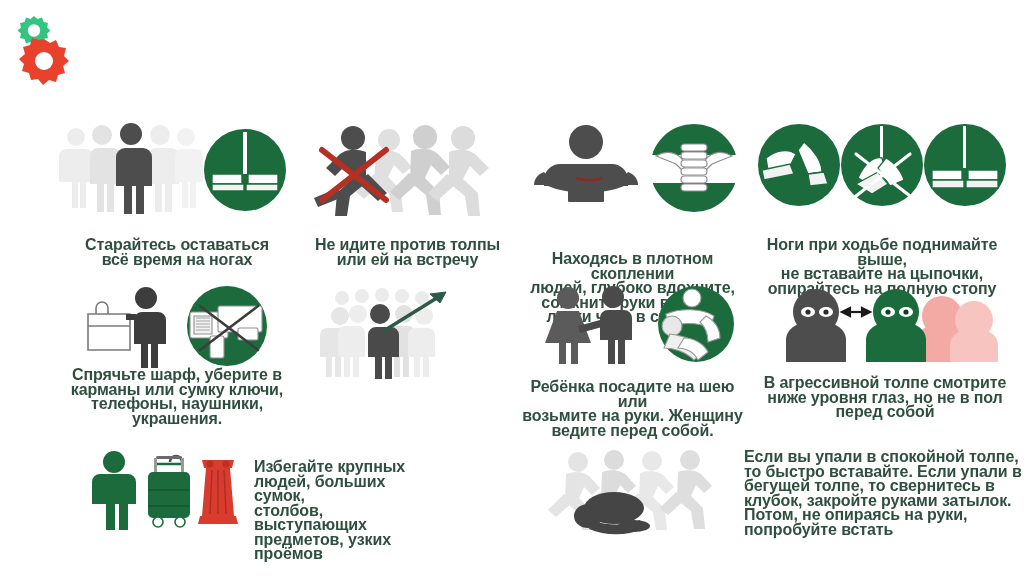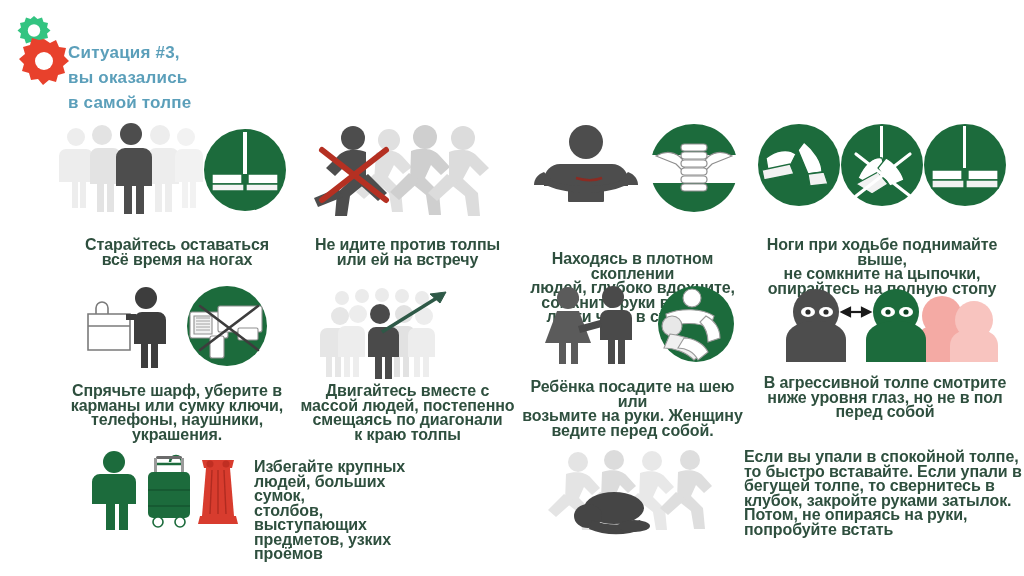"Ситуация #3," div.header-title { html: <div>Ситуация #3, вы оказались в самой толпе</div> -> none }
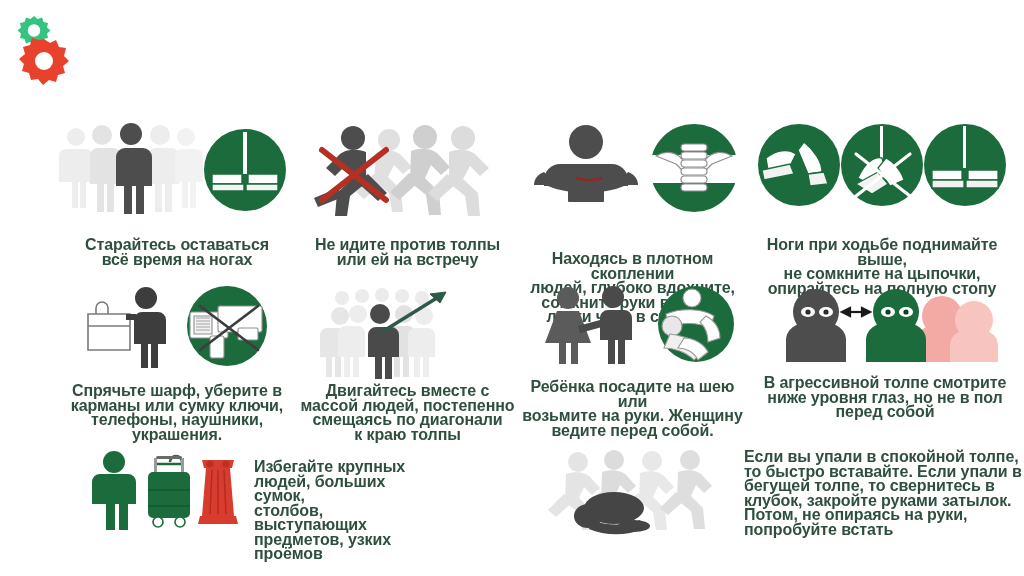"Ноги при ходьбе поднимайте выше," div.caption { text: сомкните -> вставайте }
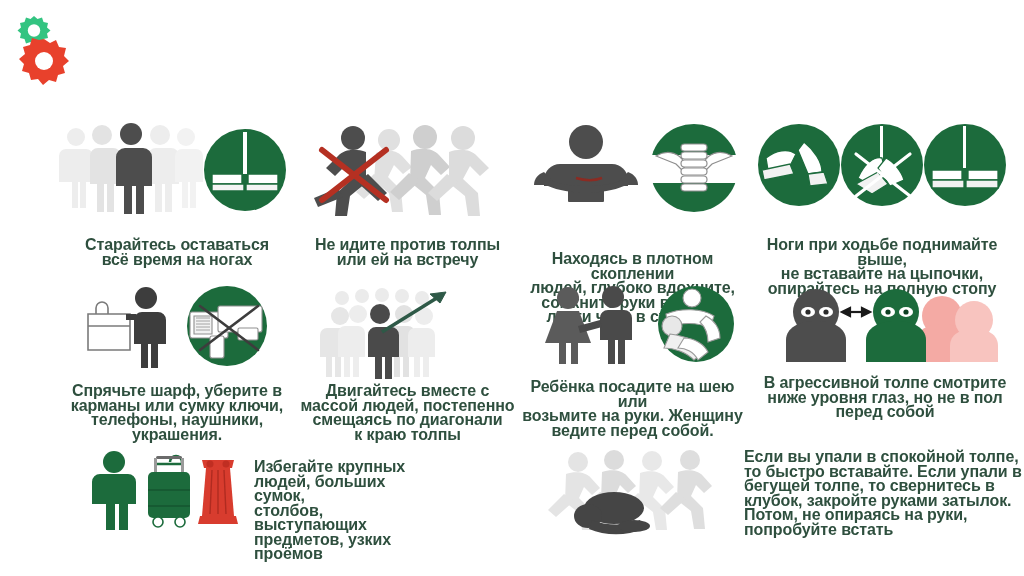"Спрячьте шарф, уберите в" div.caption { margin-top: 16px -> none }
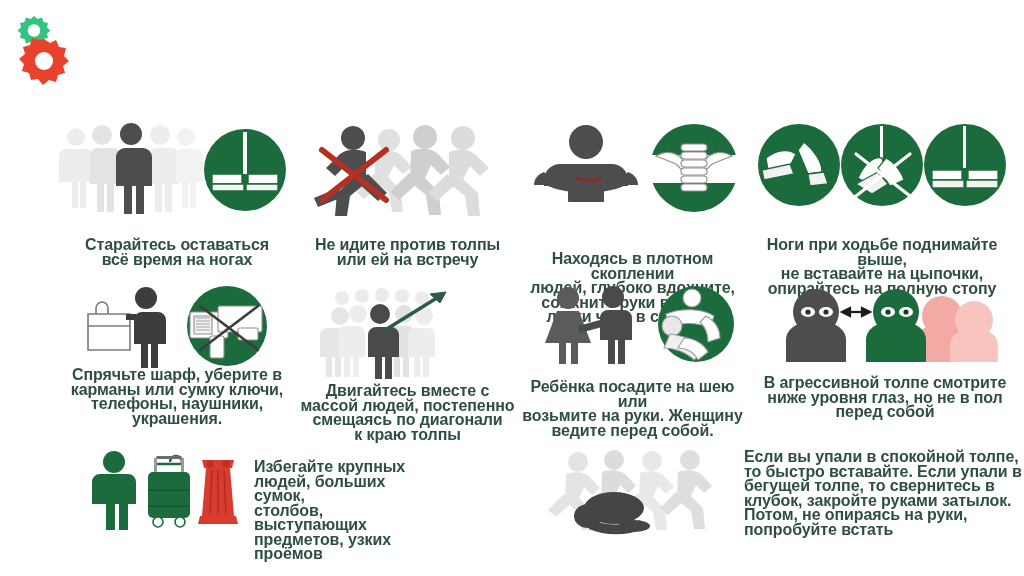"Двигайтесь вместе с" div.caption { html: <div>Двигайтесь вместе с массой людей, постепенно смещаясь по диагонали к краю толпы</div> -> none }
